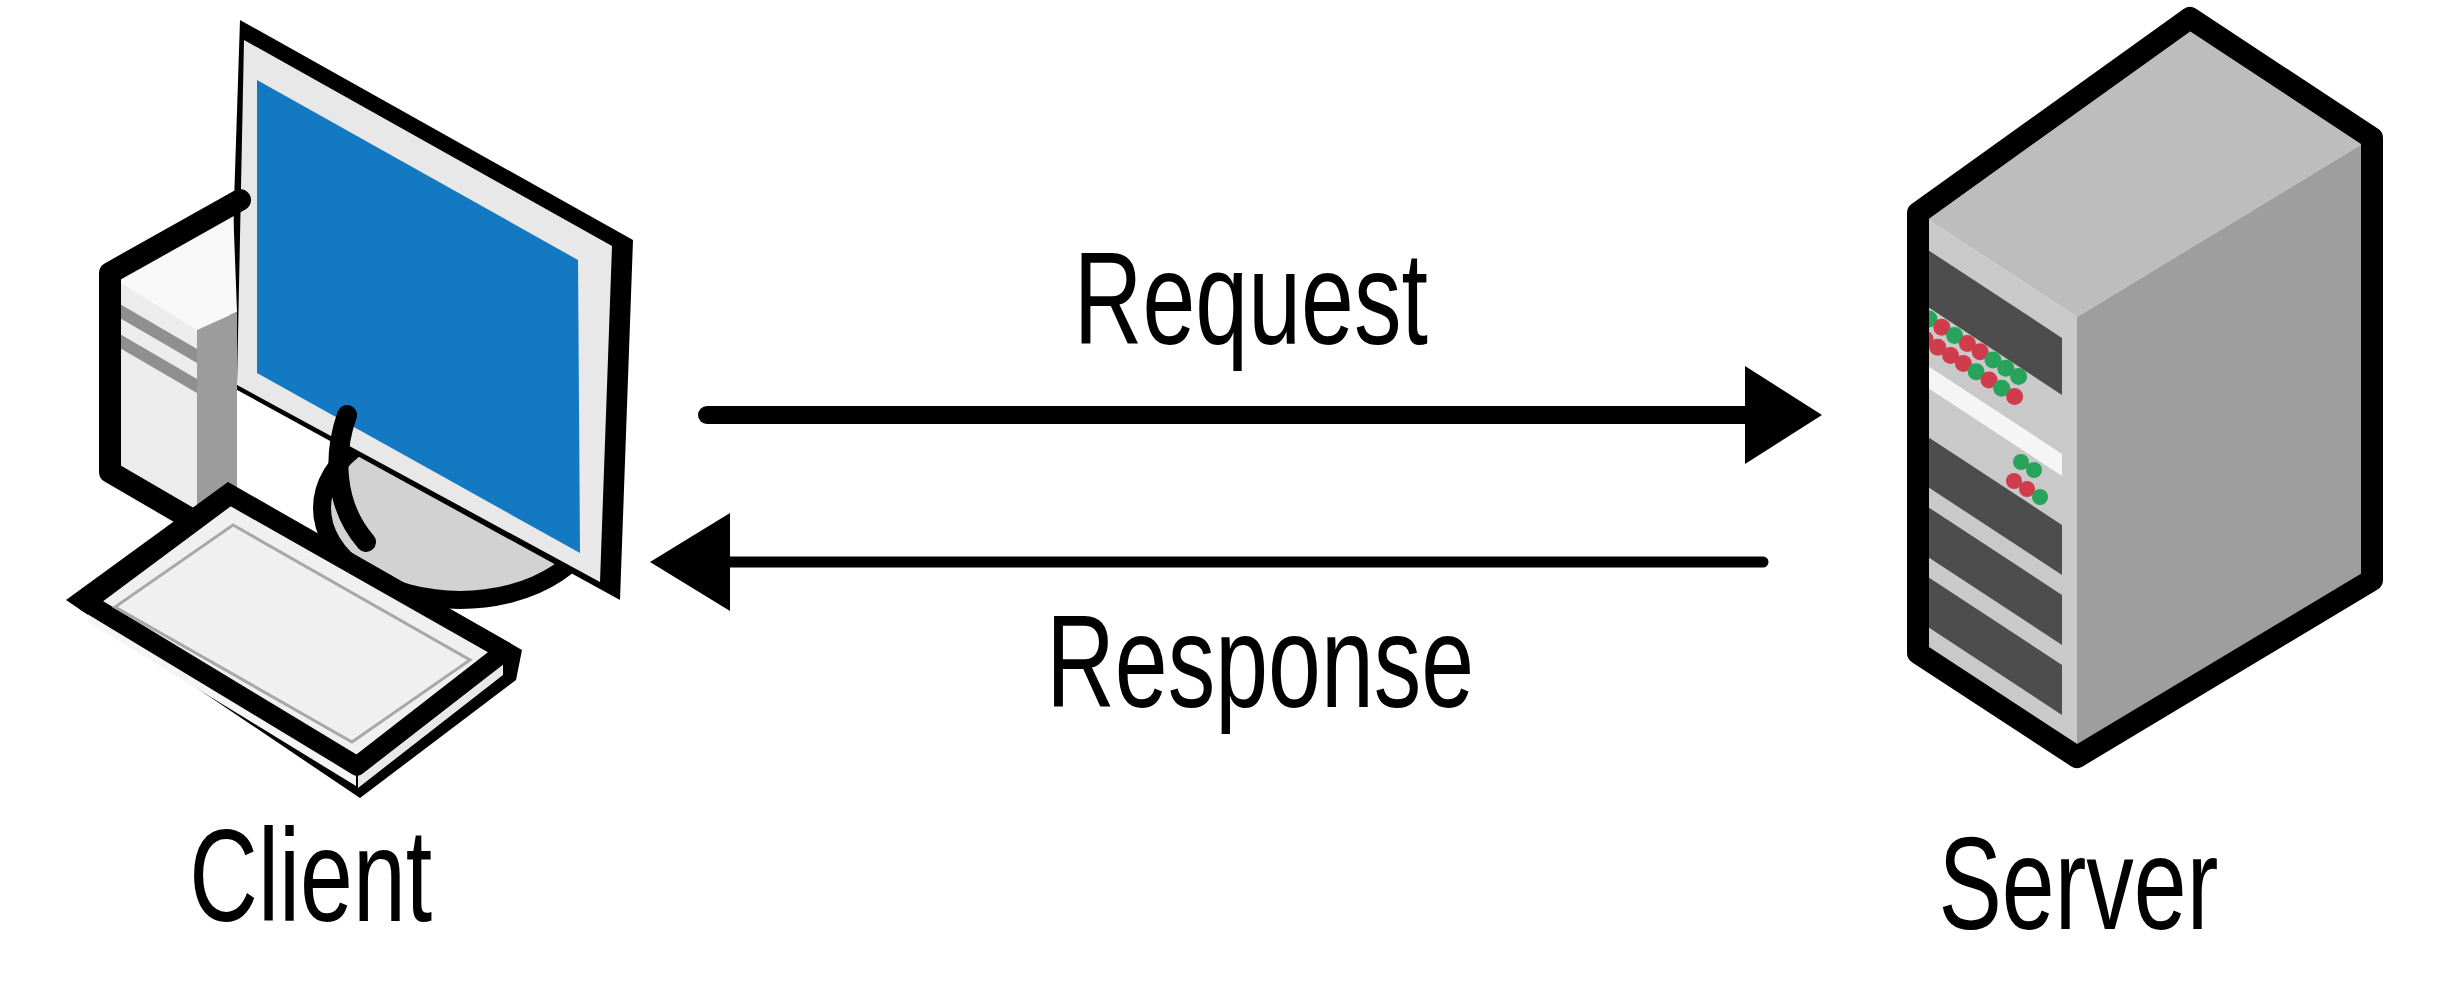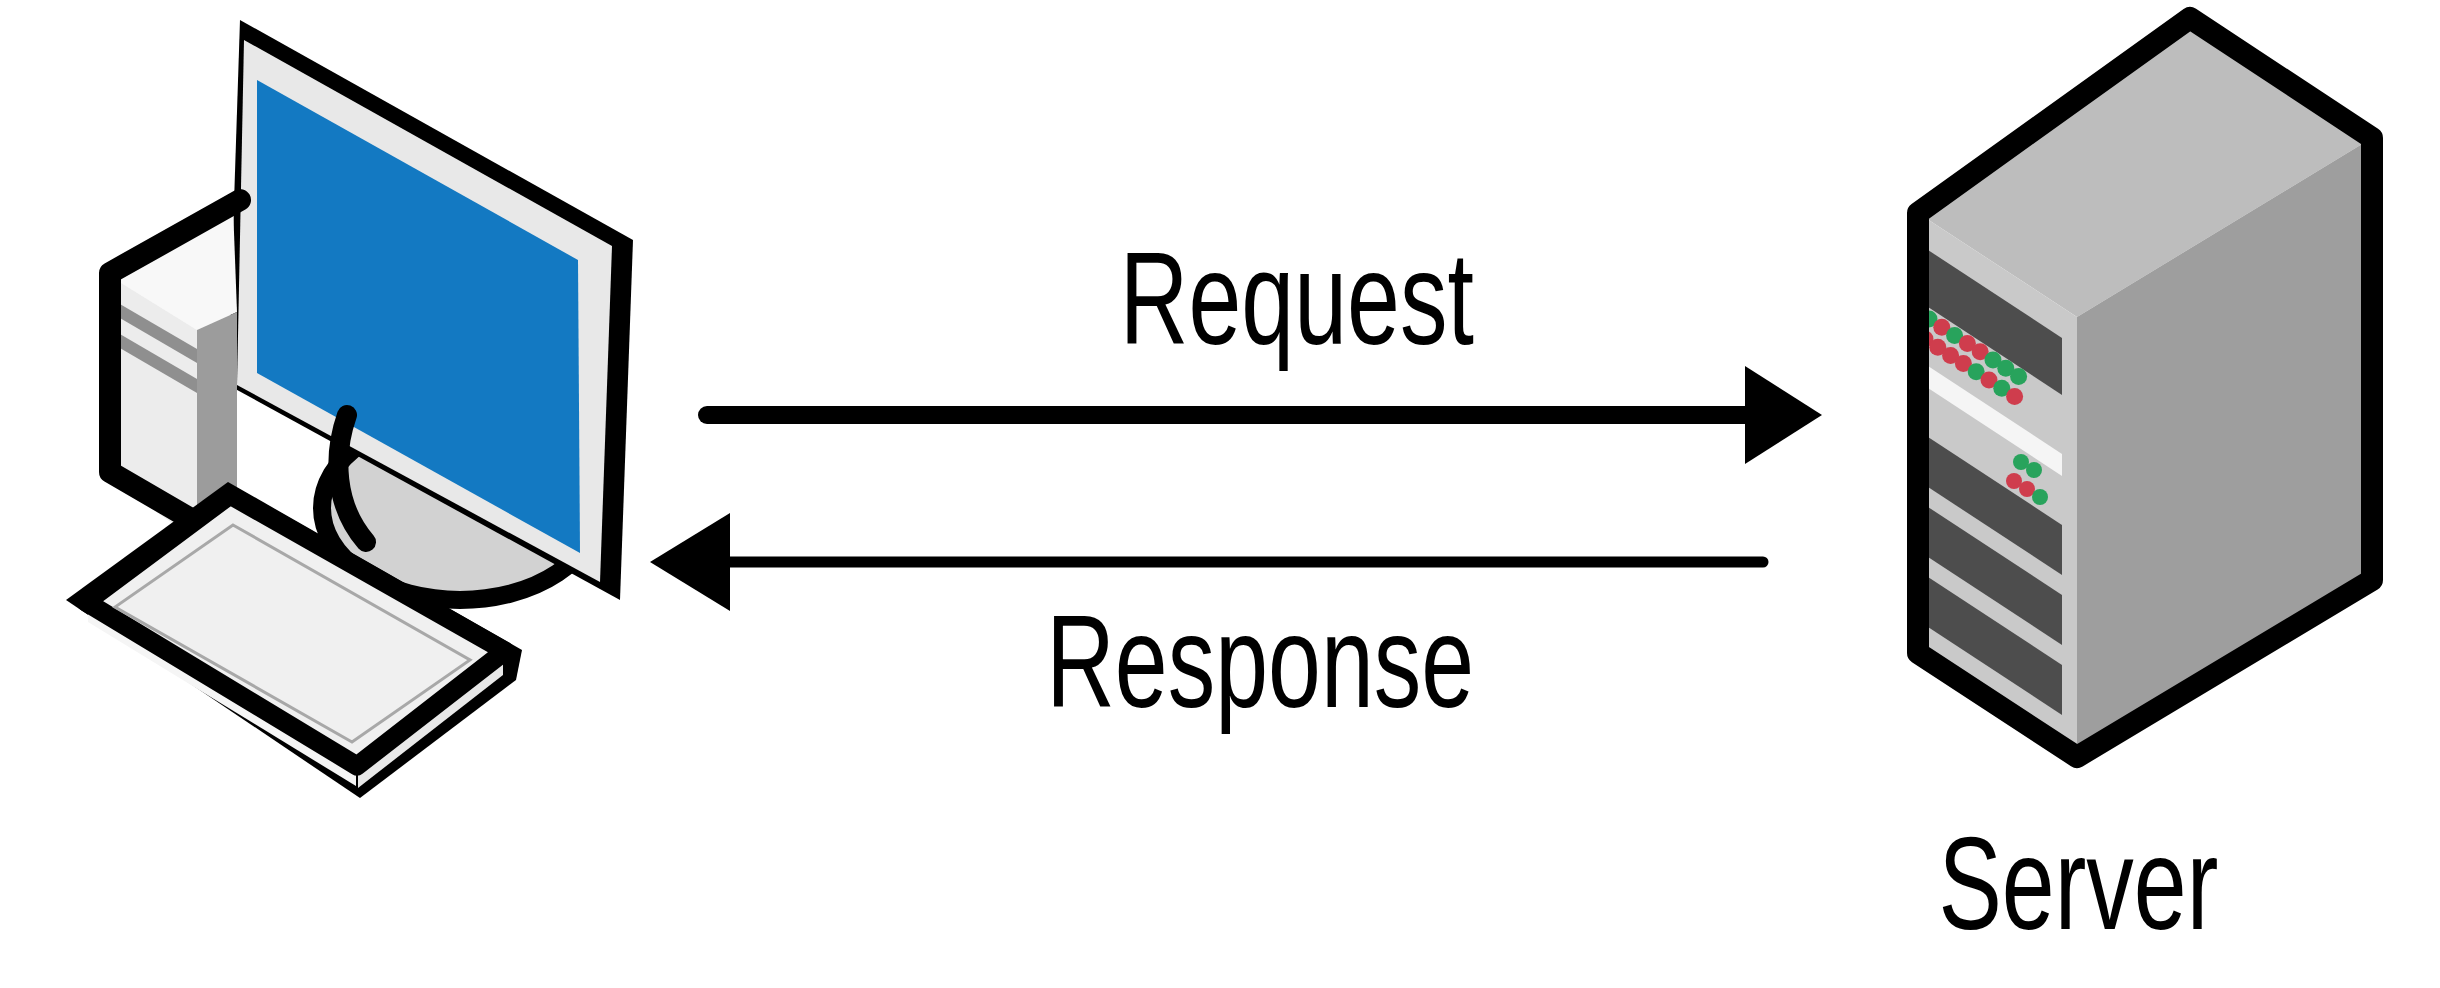"Request" div.diagram-label { left: 997px -> 897px; text-align: none -> right }
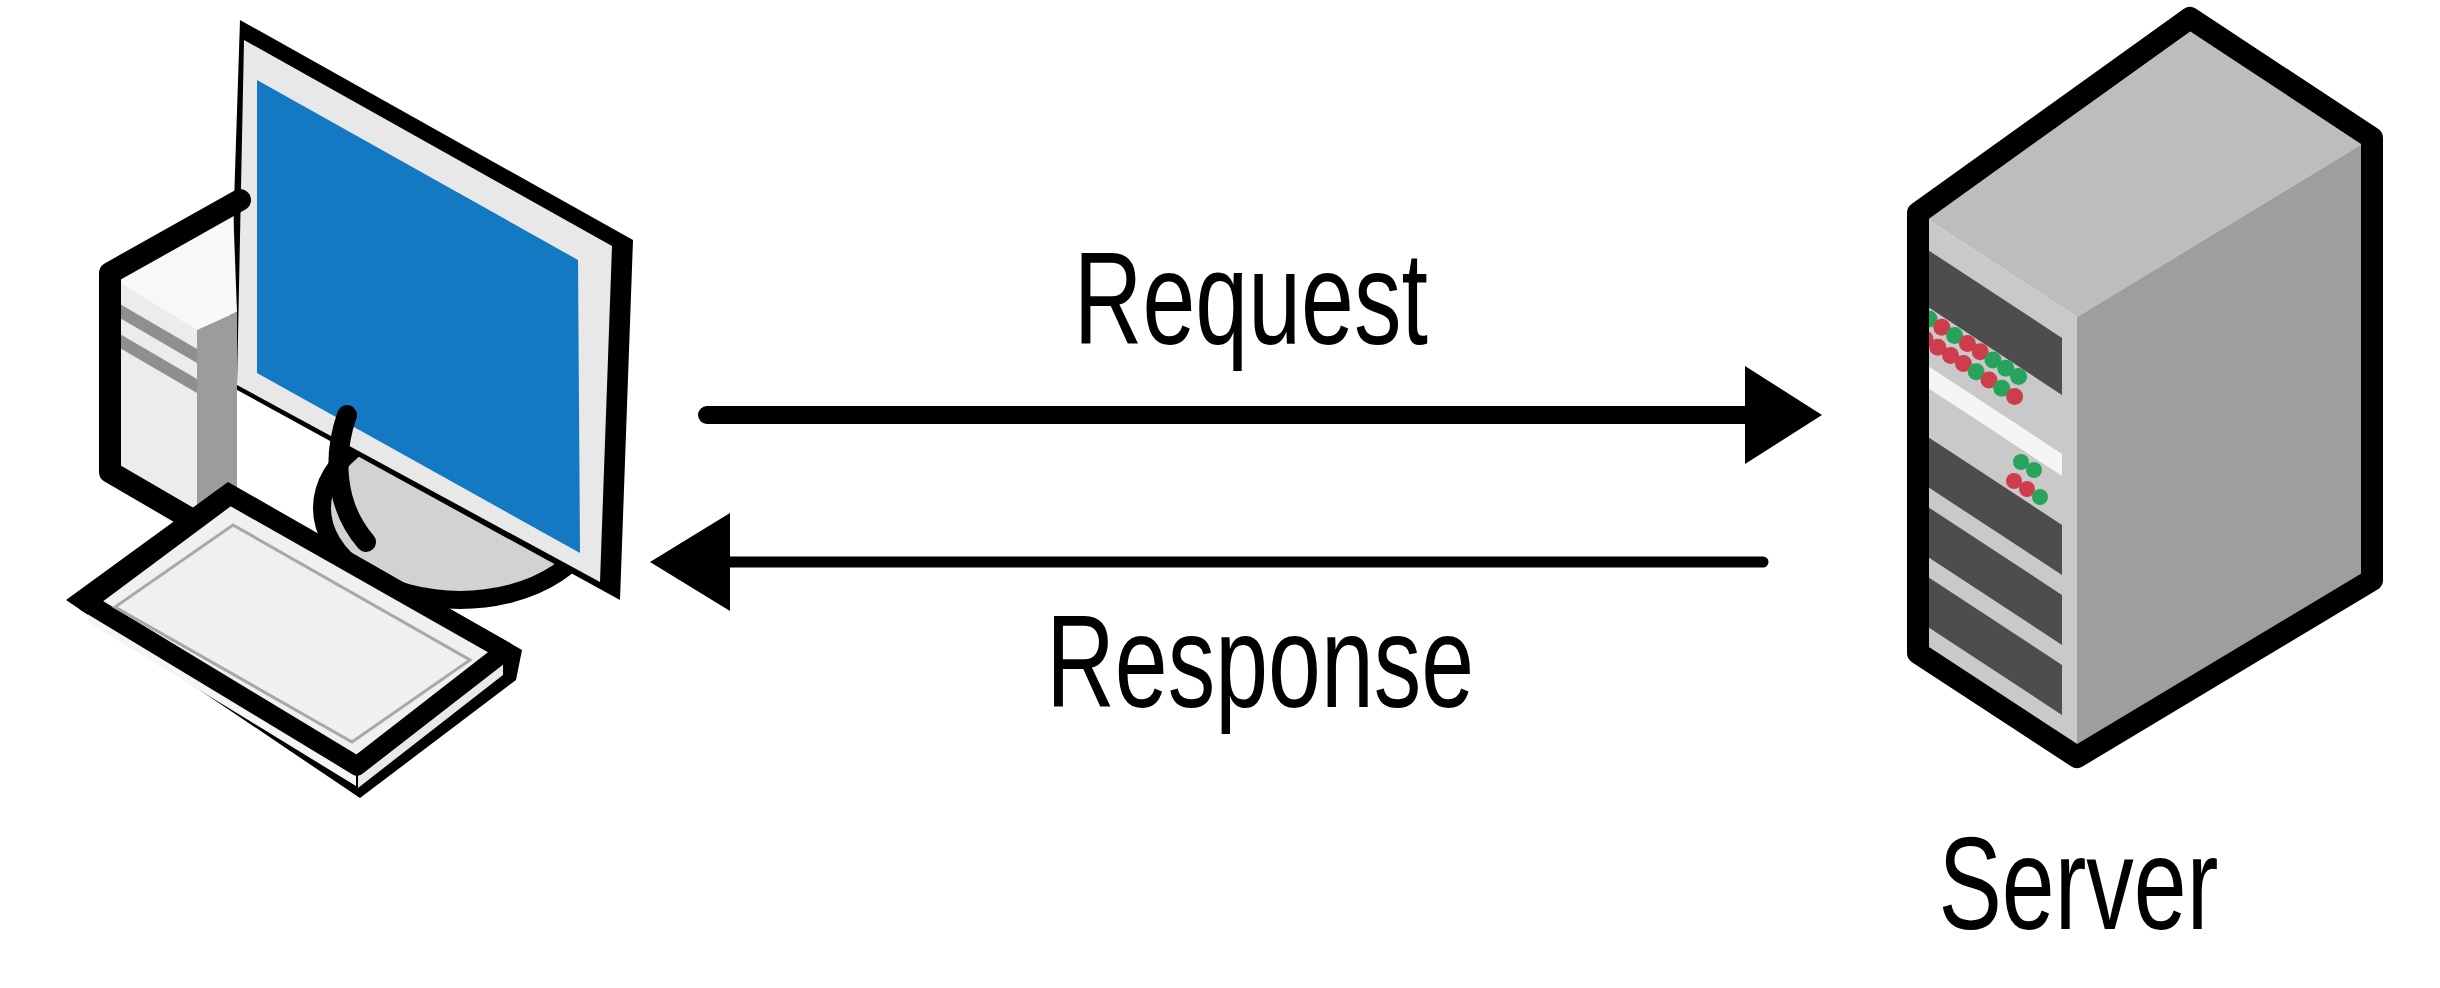"Client" div.diagram-label { html: none -> <div> <span>Client</span> </div> }
